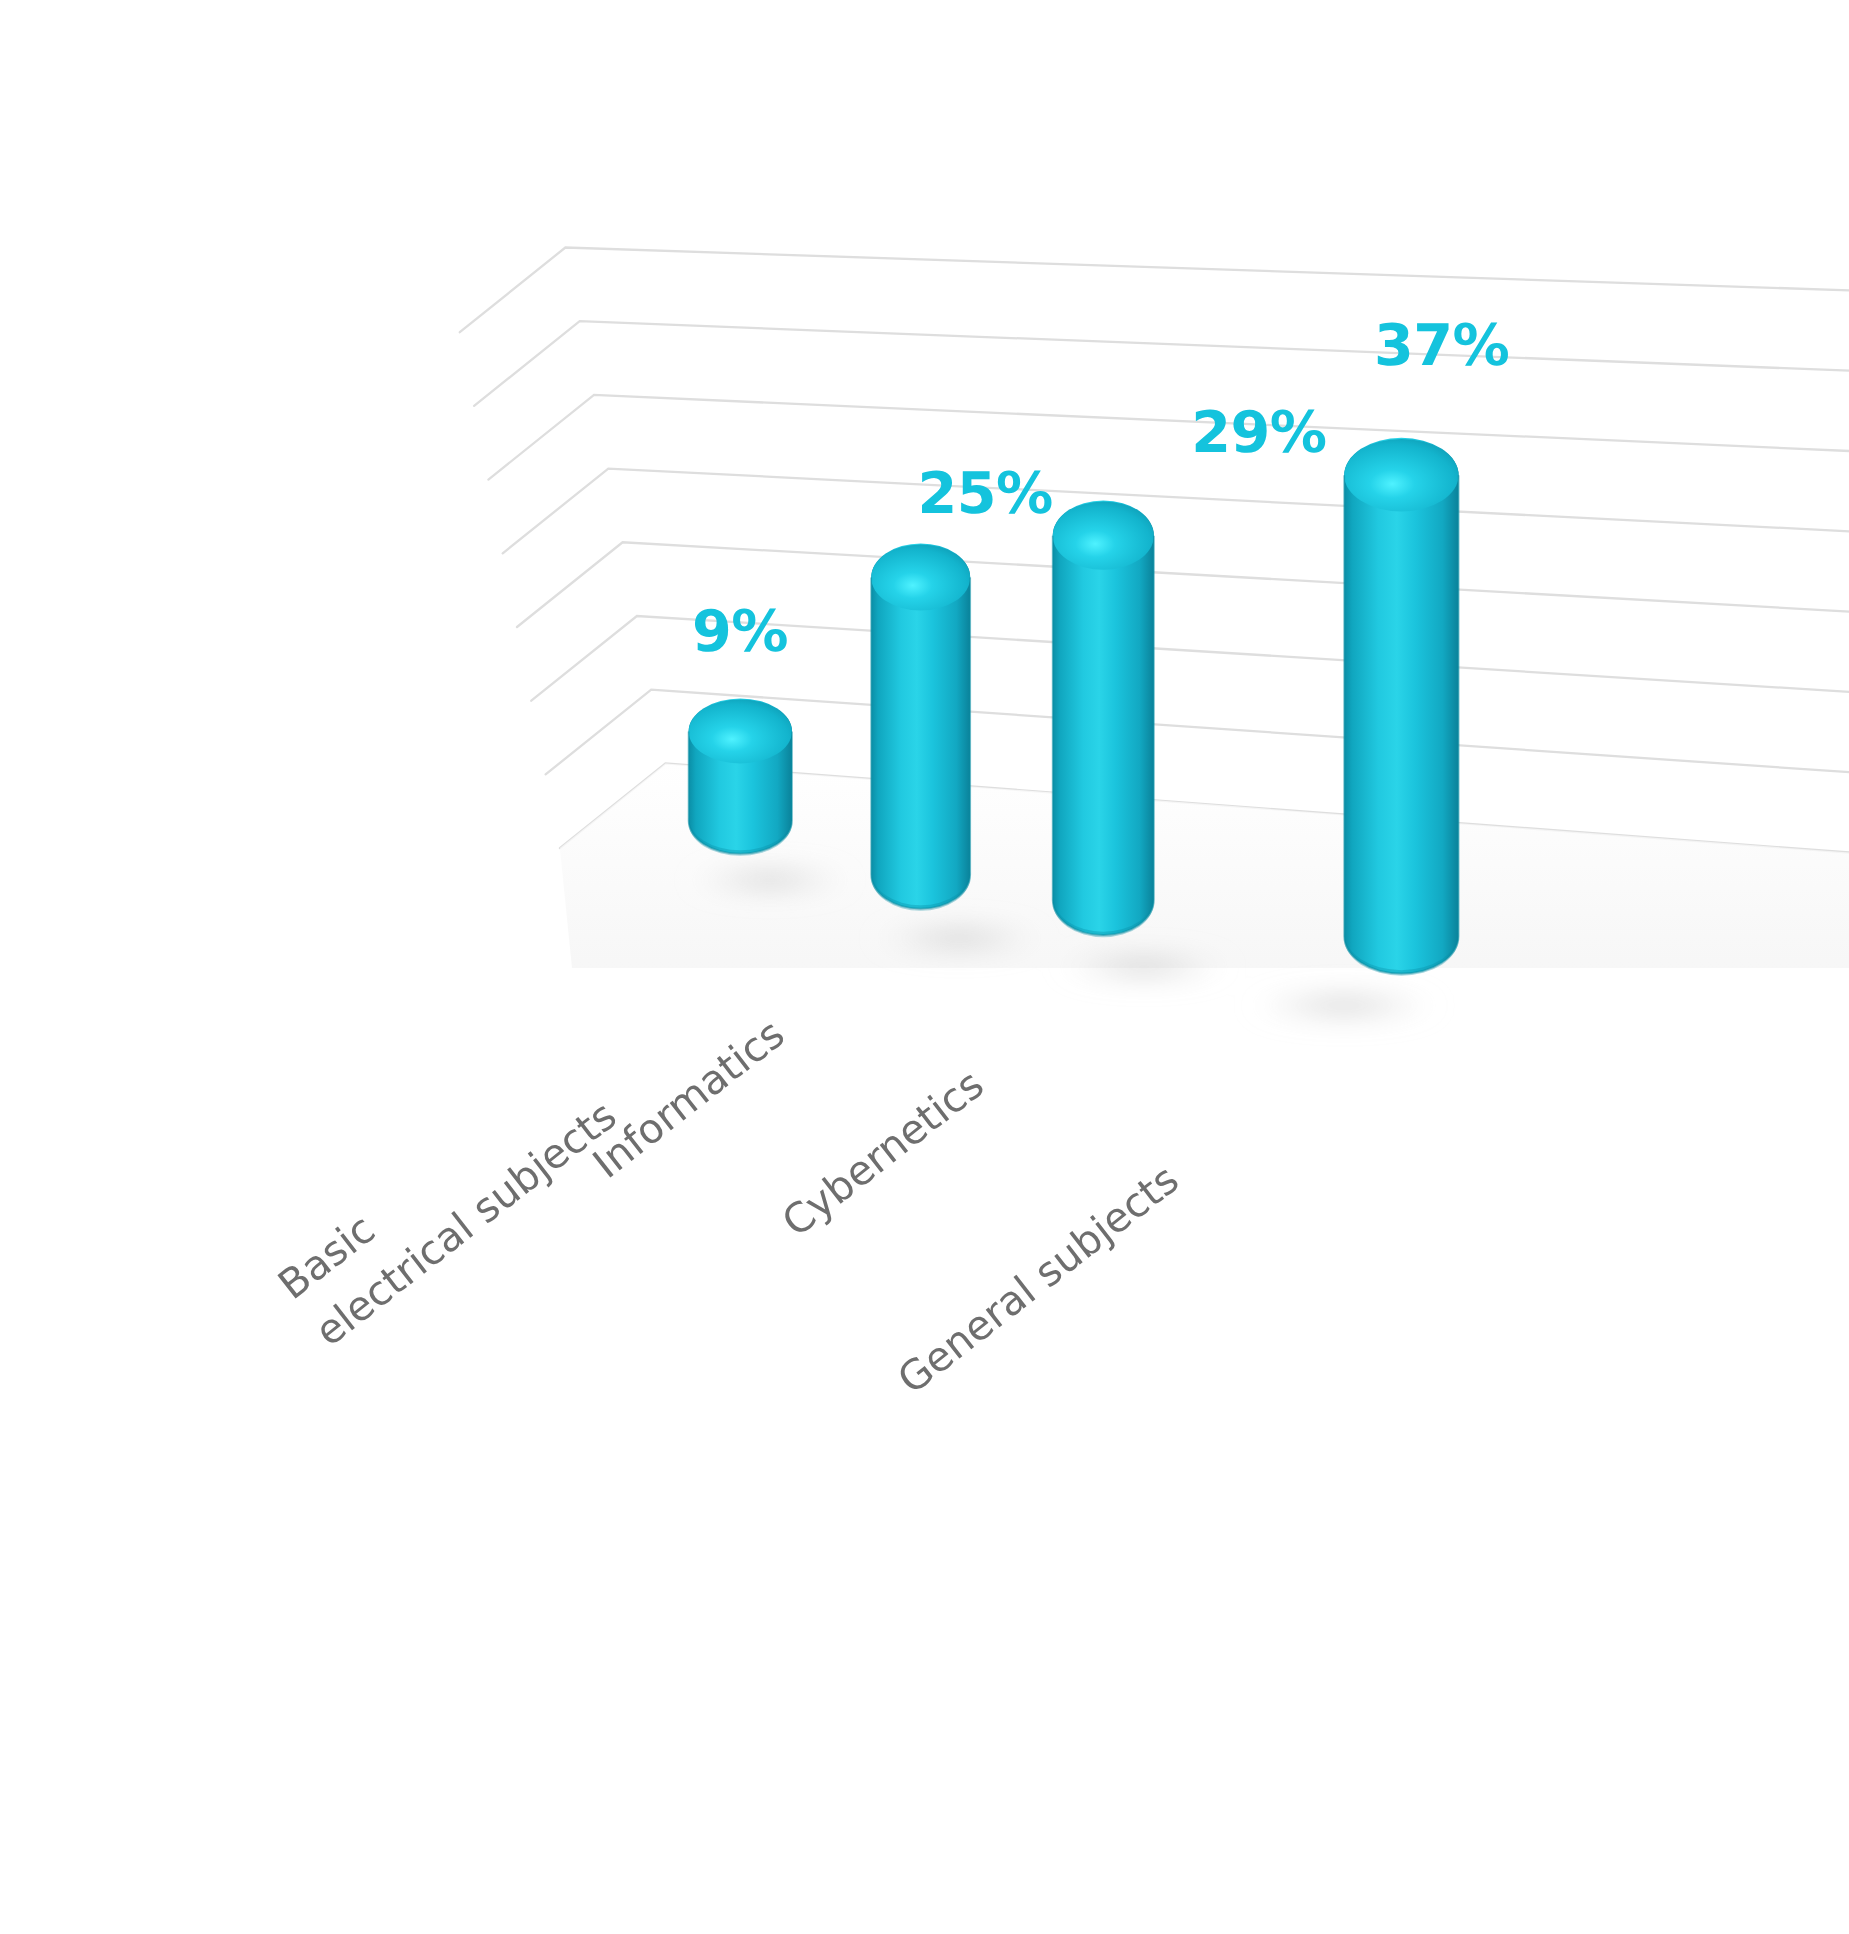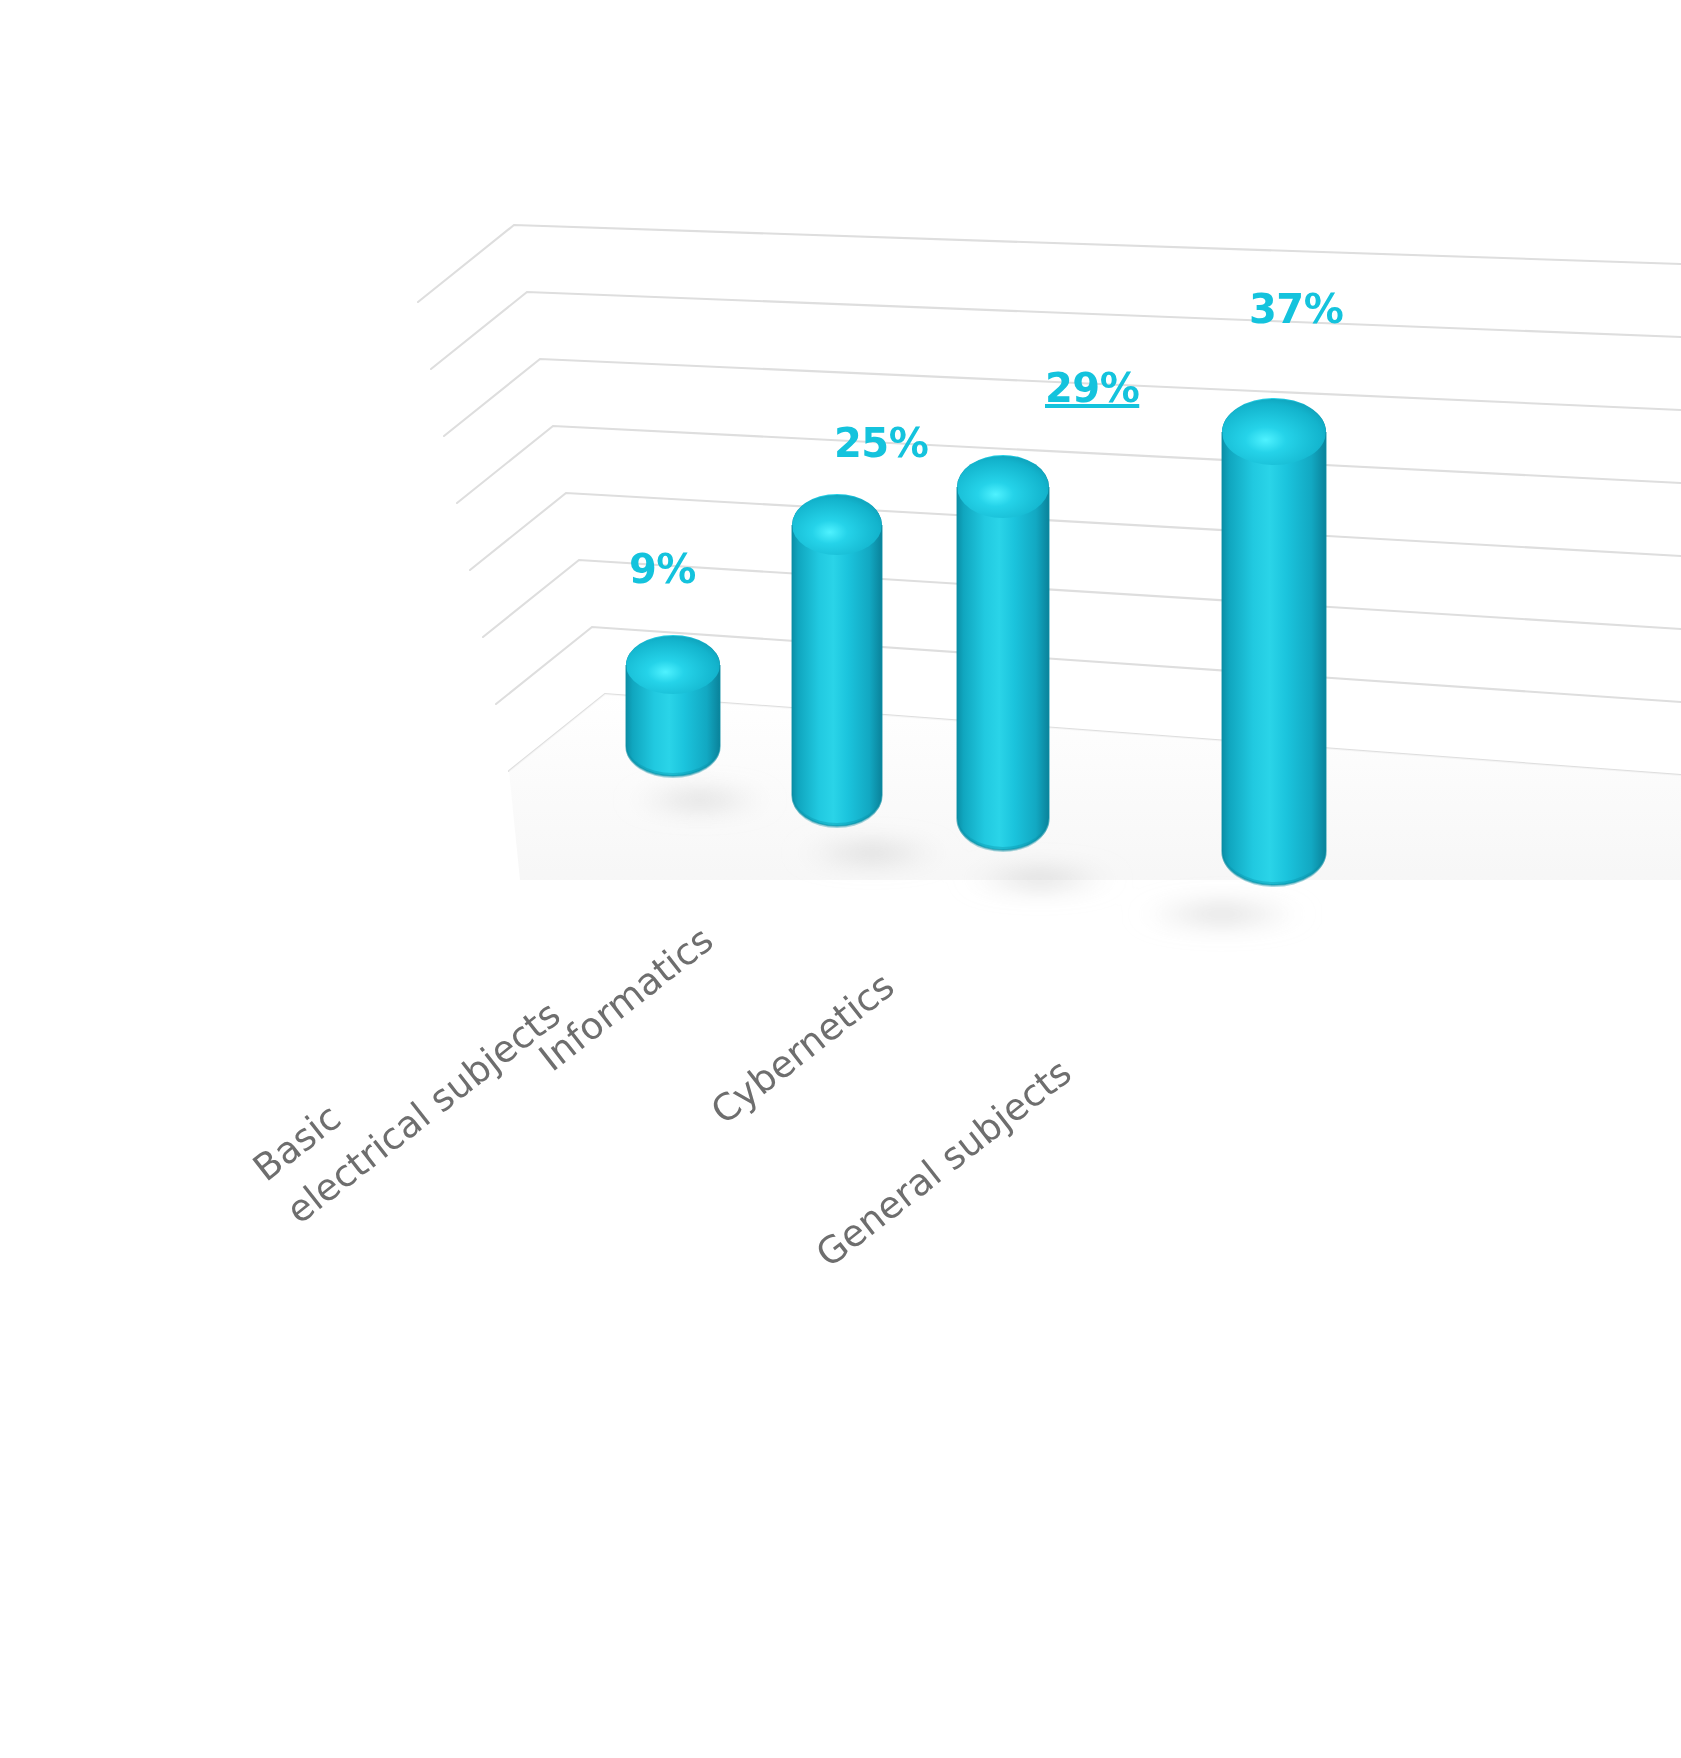"37%" .dlabel { font-size: 40px -> 52px }
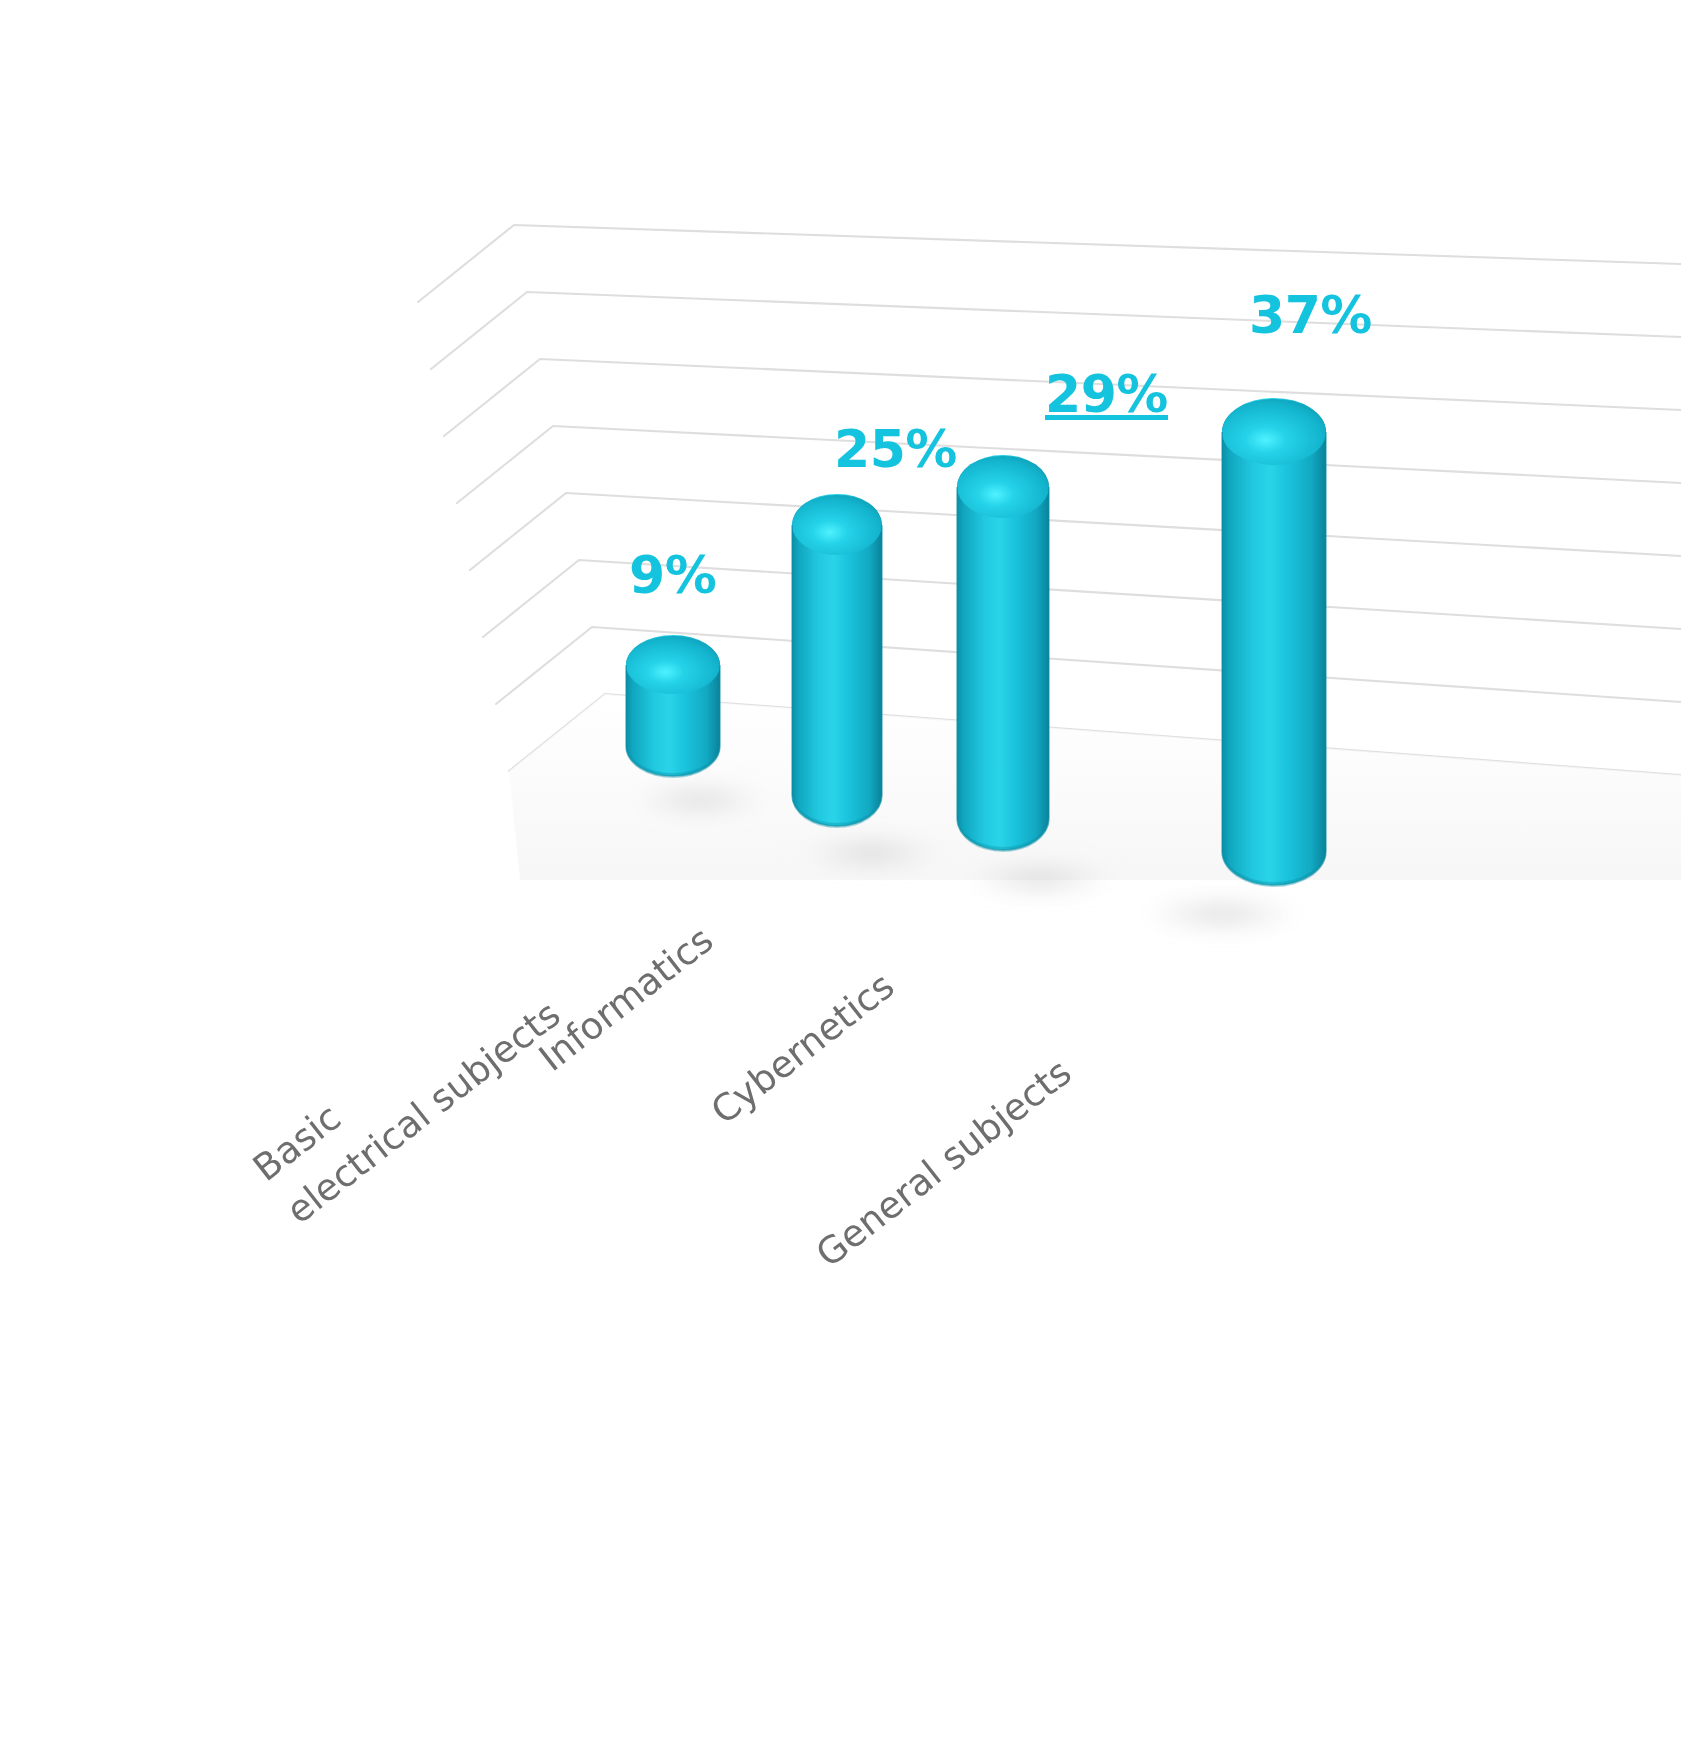"29%" div.dlabel { left: 1045px -> 1083px; text-decoration: underline -> none }
